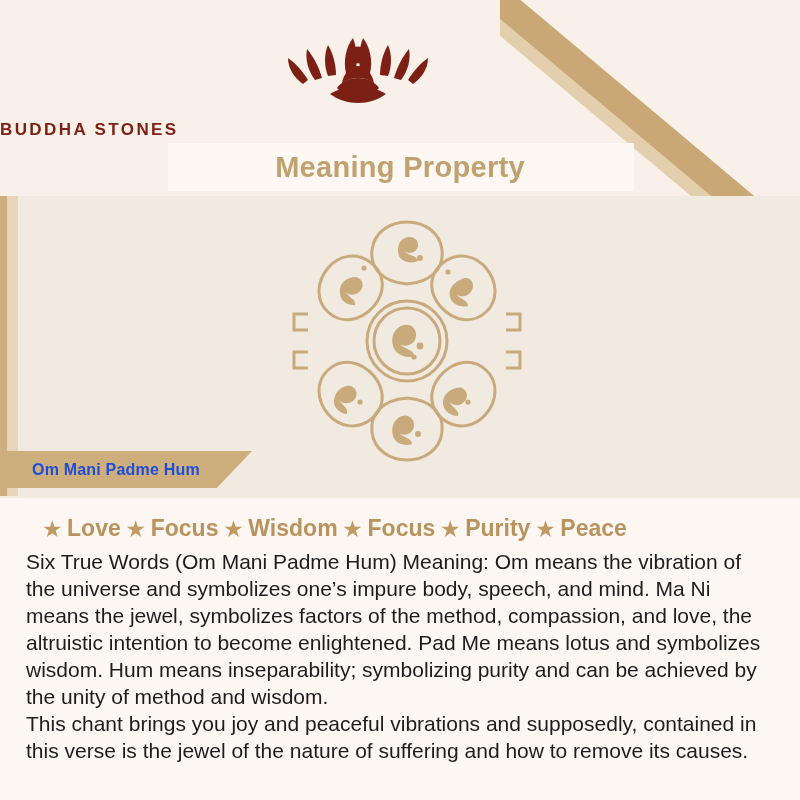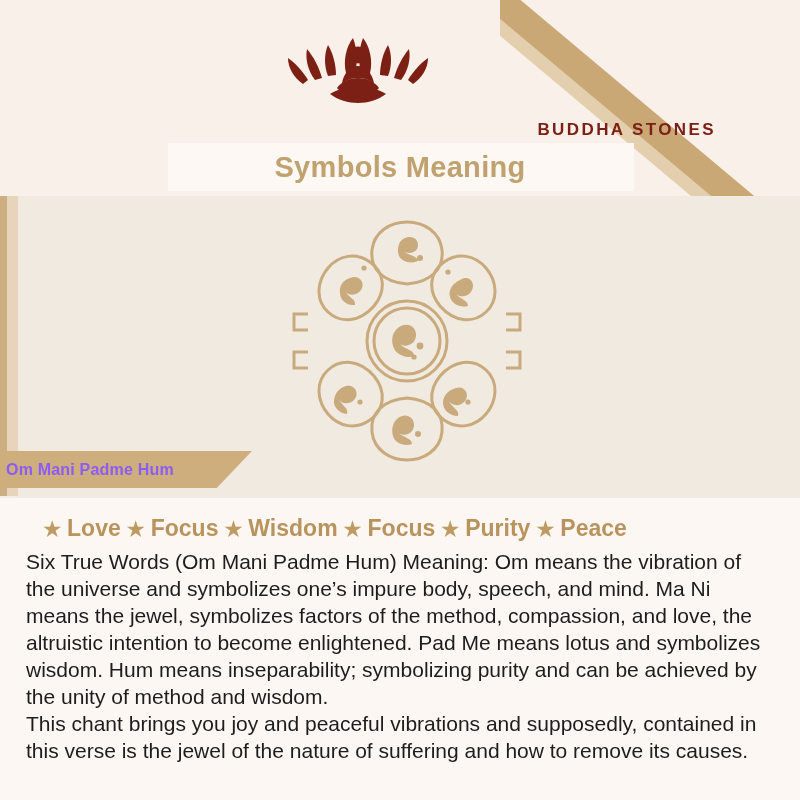"BUDDHA STONES" .logo-wrap { text-align: right -> left }
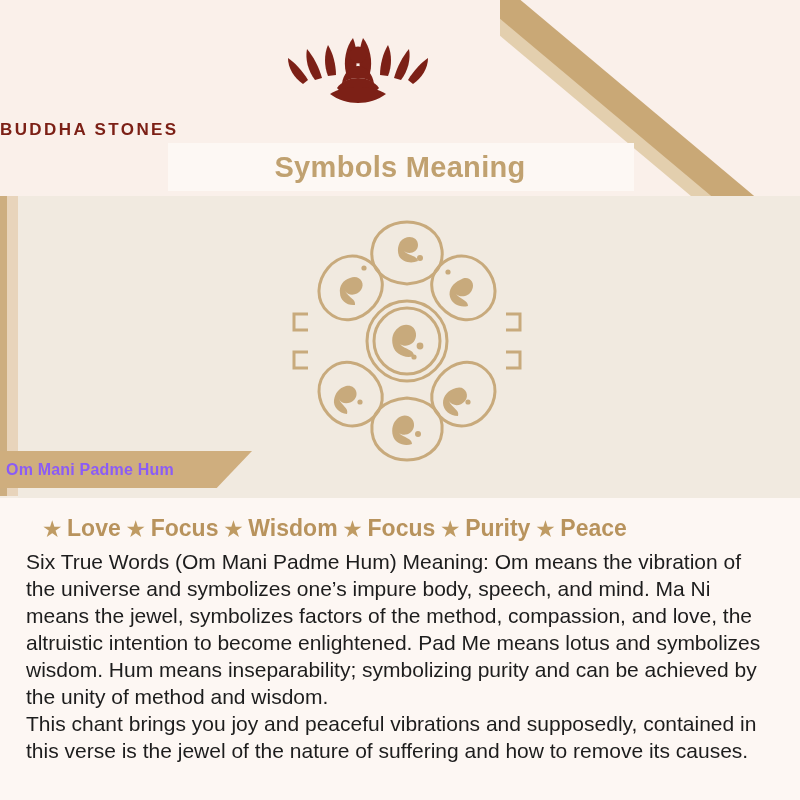"Symbols Meaning" div.title-text { text: Symbols Meaning -> Meaning Property }
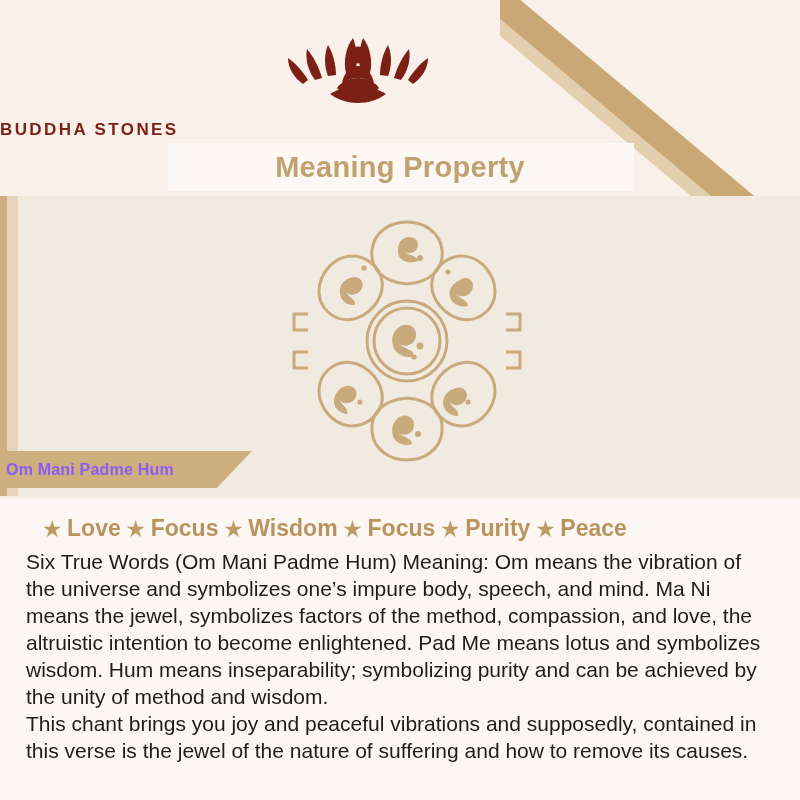"Om Mani Padme Hum" .tag-label { color: #8b5cf6 -> #1d4ed8; left: 6px -> 32px }
